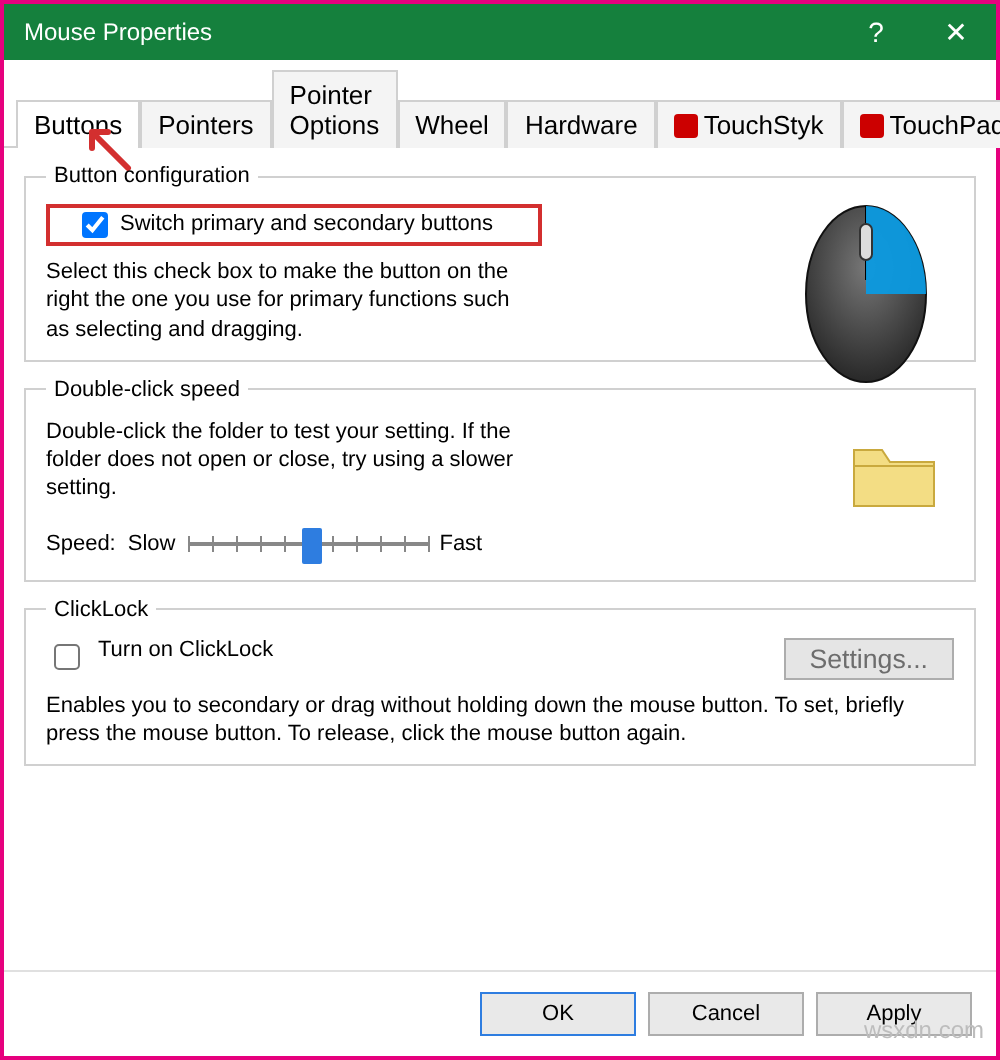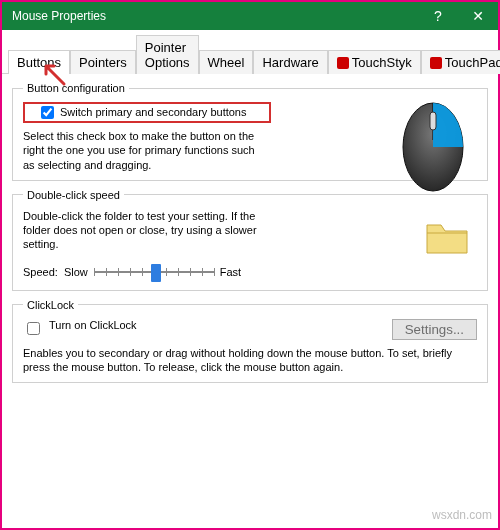"OK" div.footer { html: none -> <div> <button>OK</button> <button>Cancel</button> <button>Apply</button> </div> }
